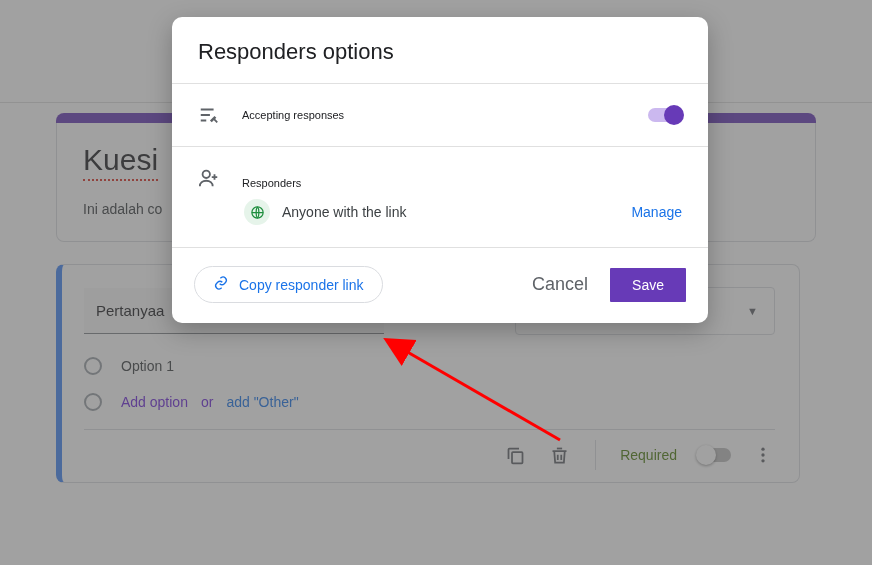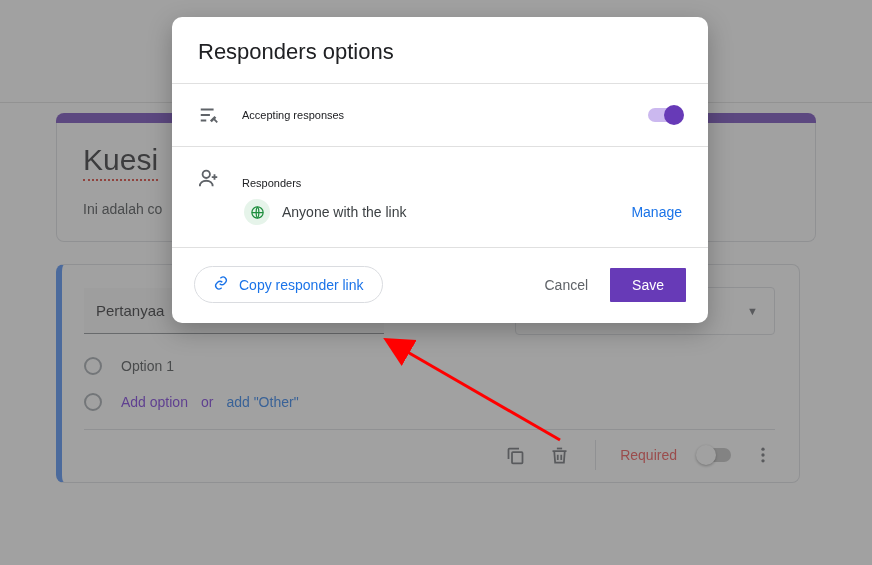"Cancel" .btn-cancel { font-size: 14px -> 18px }
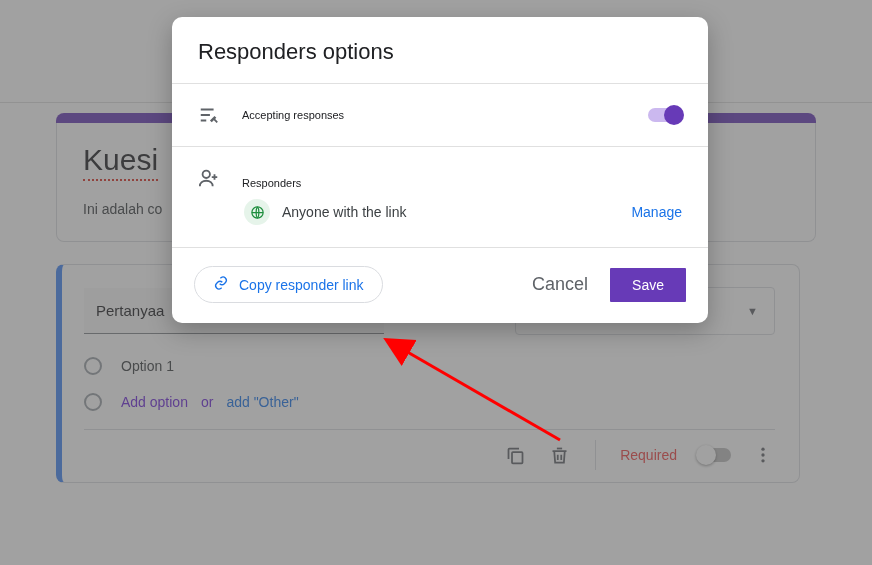"Required" span { color: #ef4444 -> #4d7c0f }
